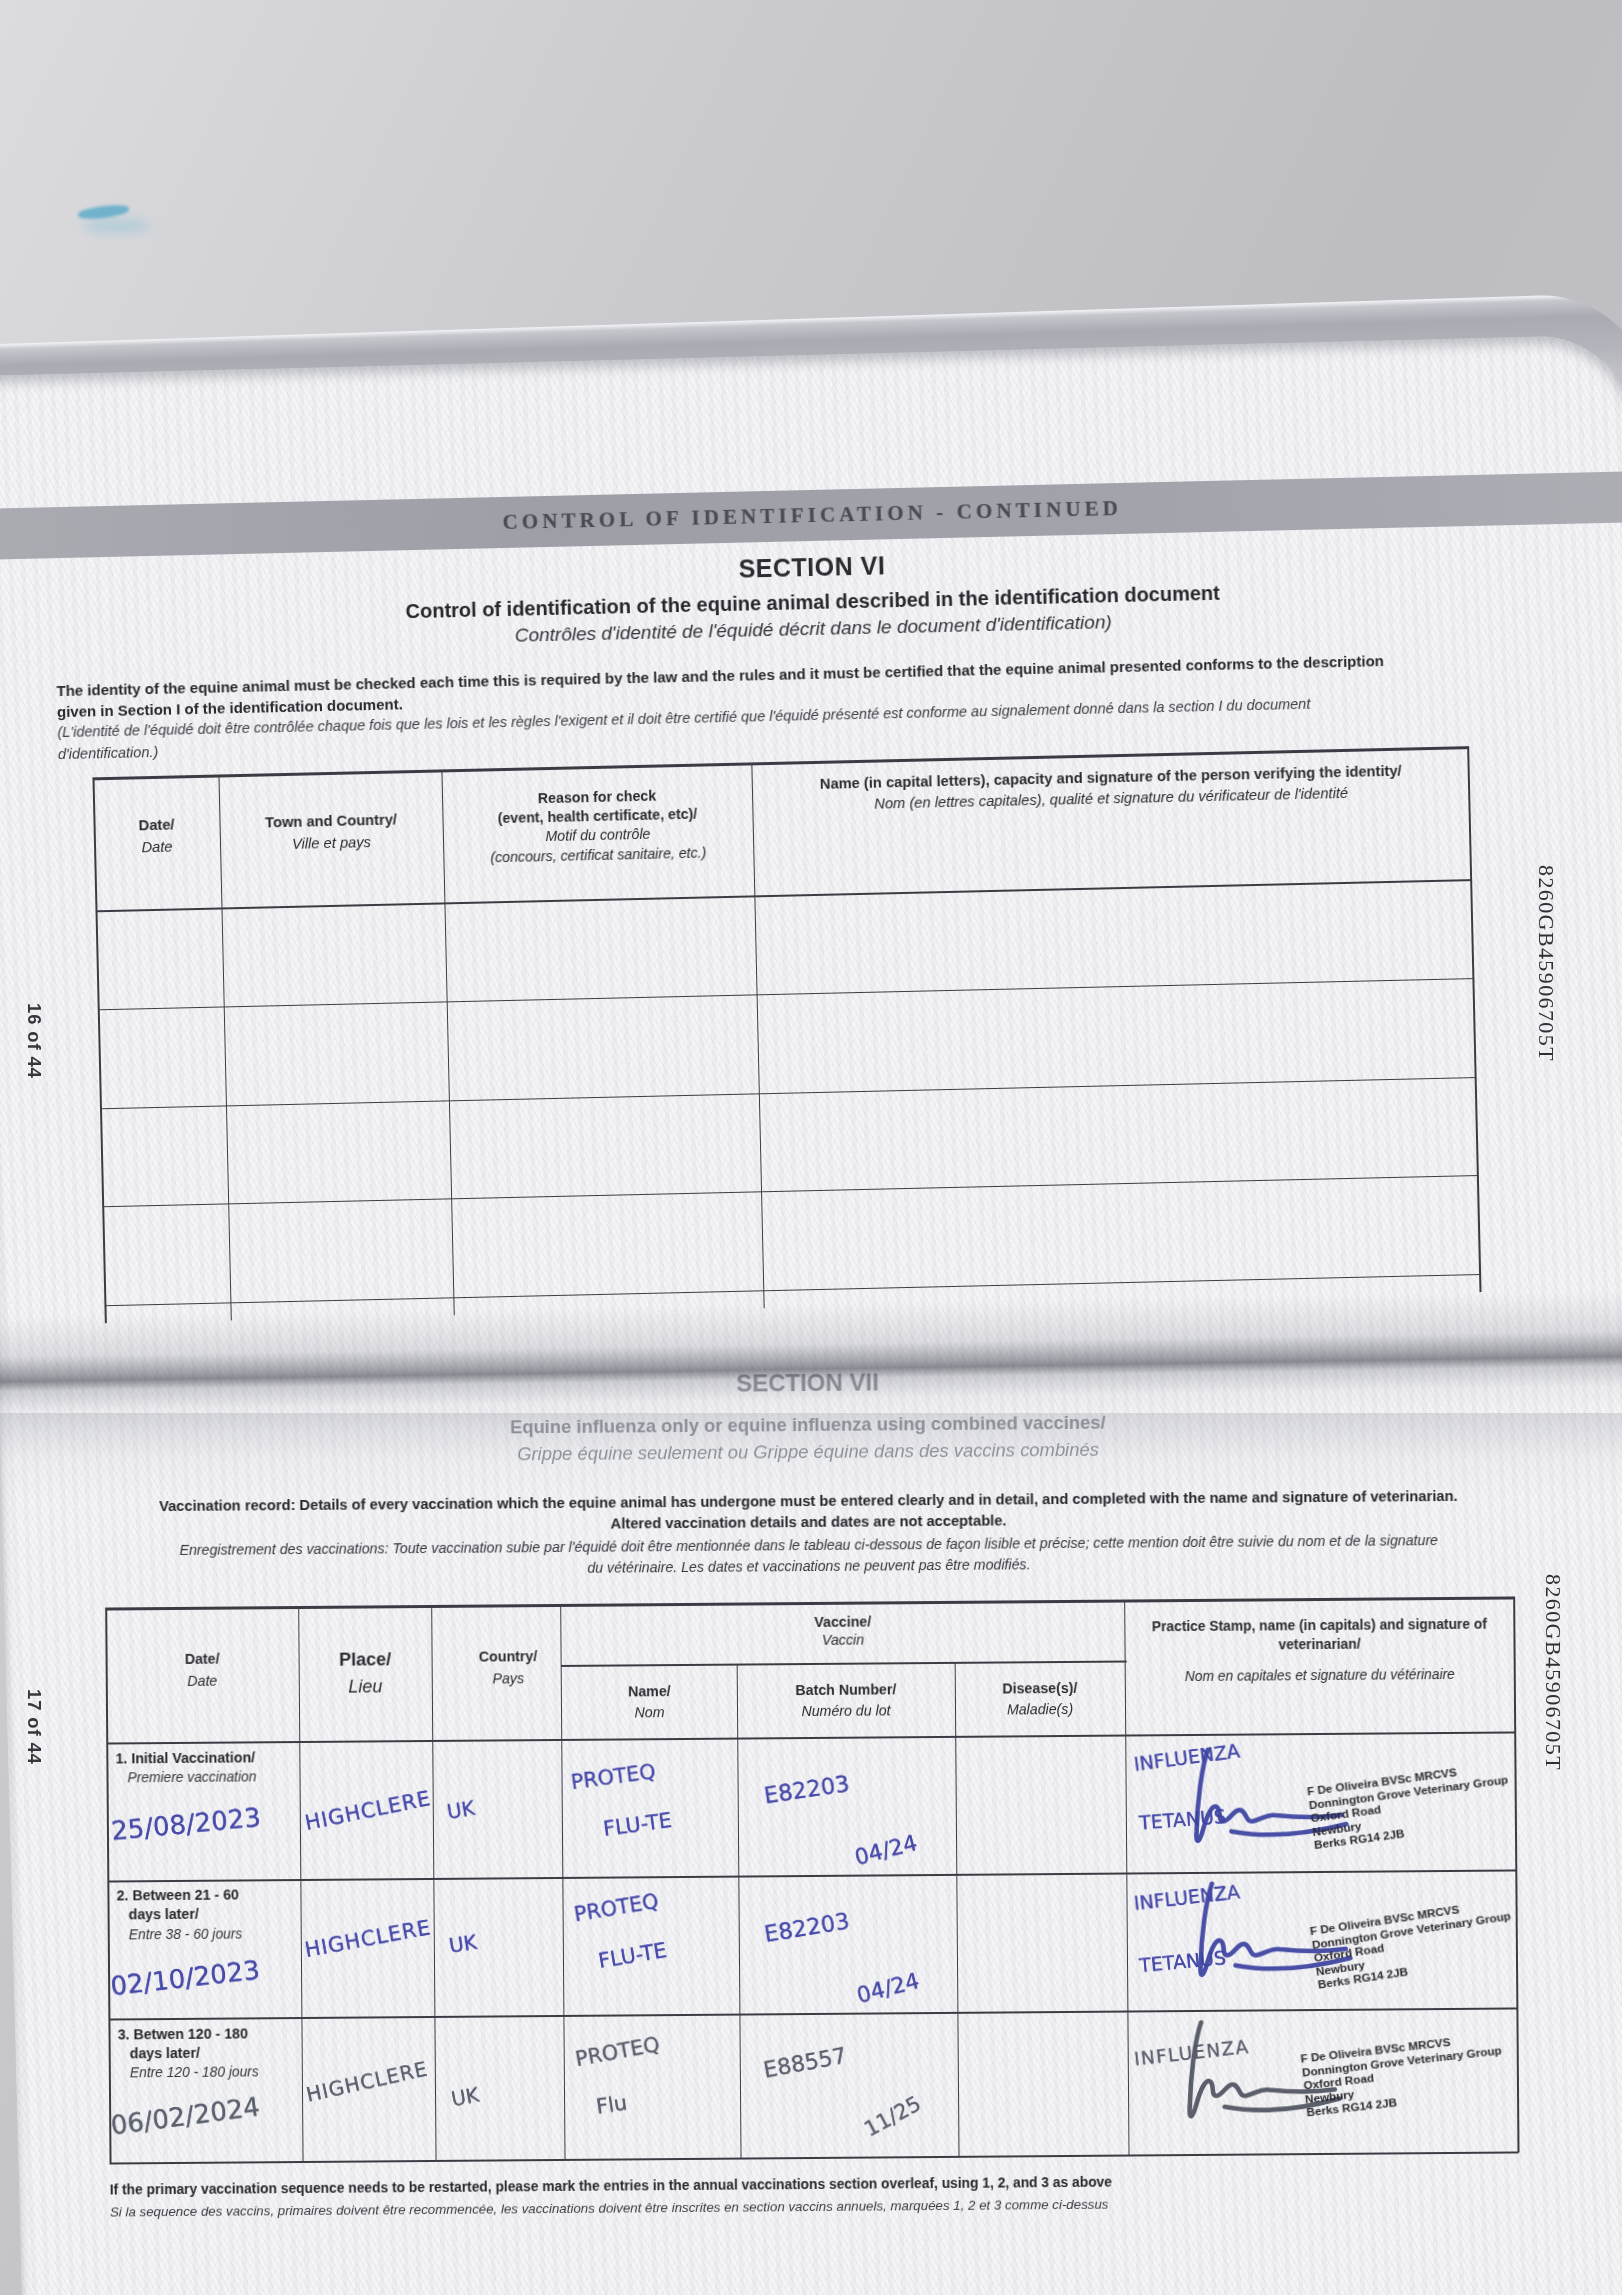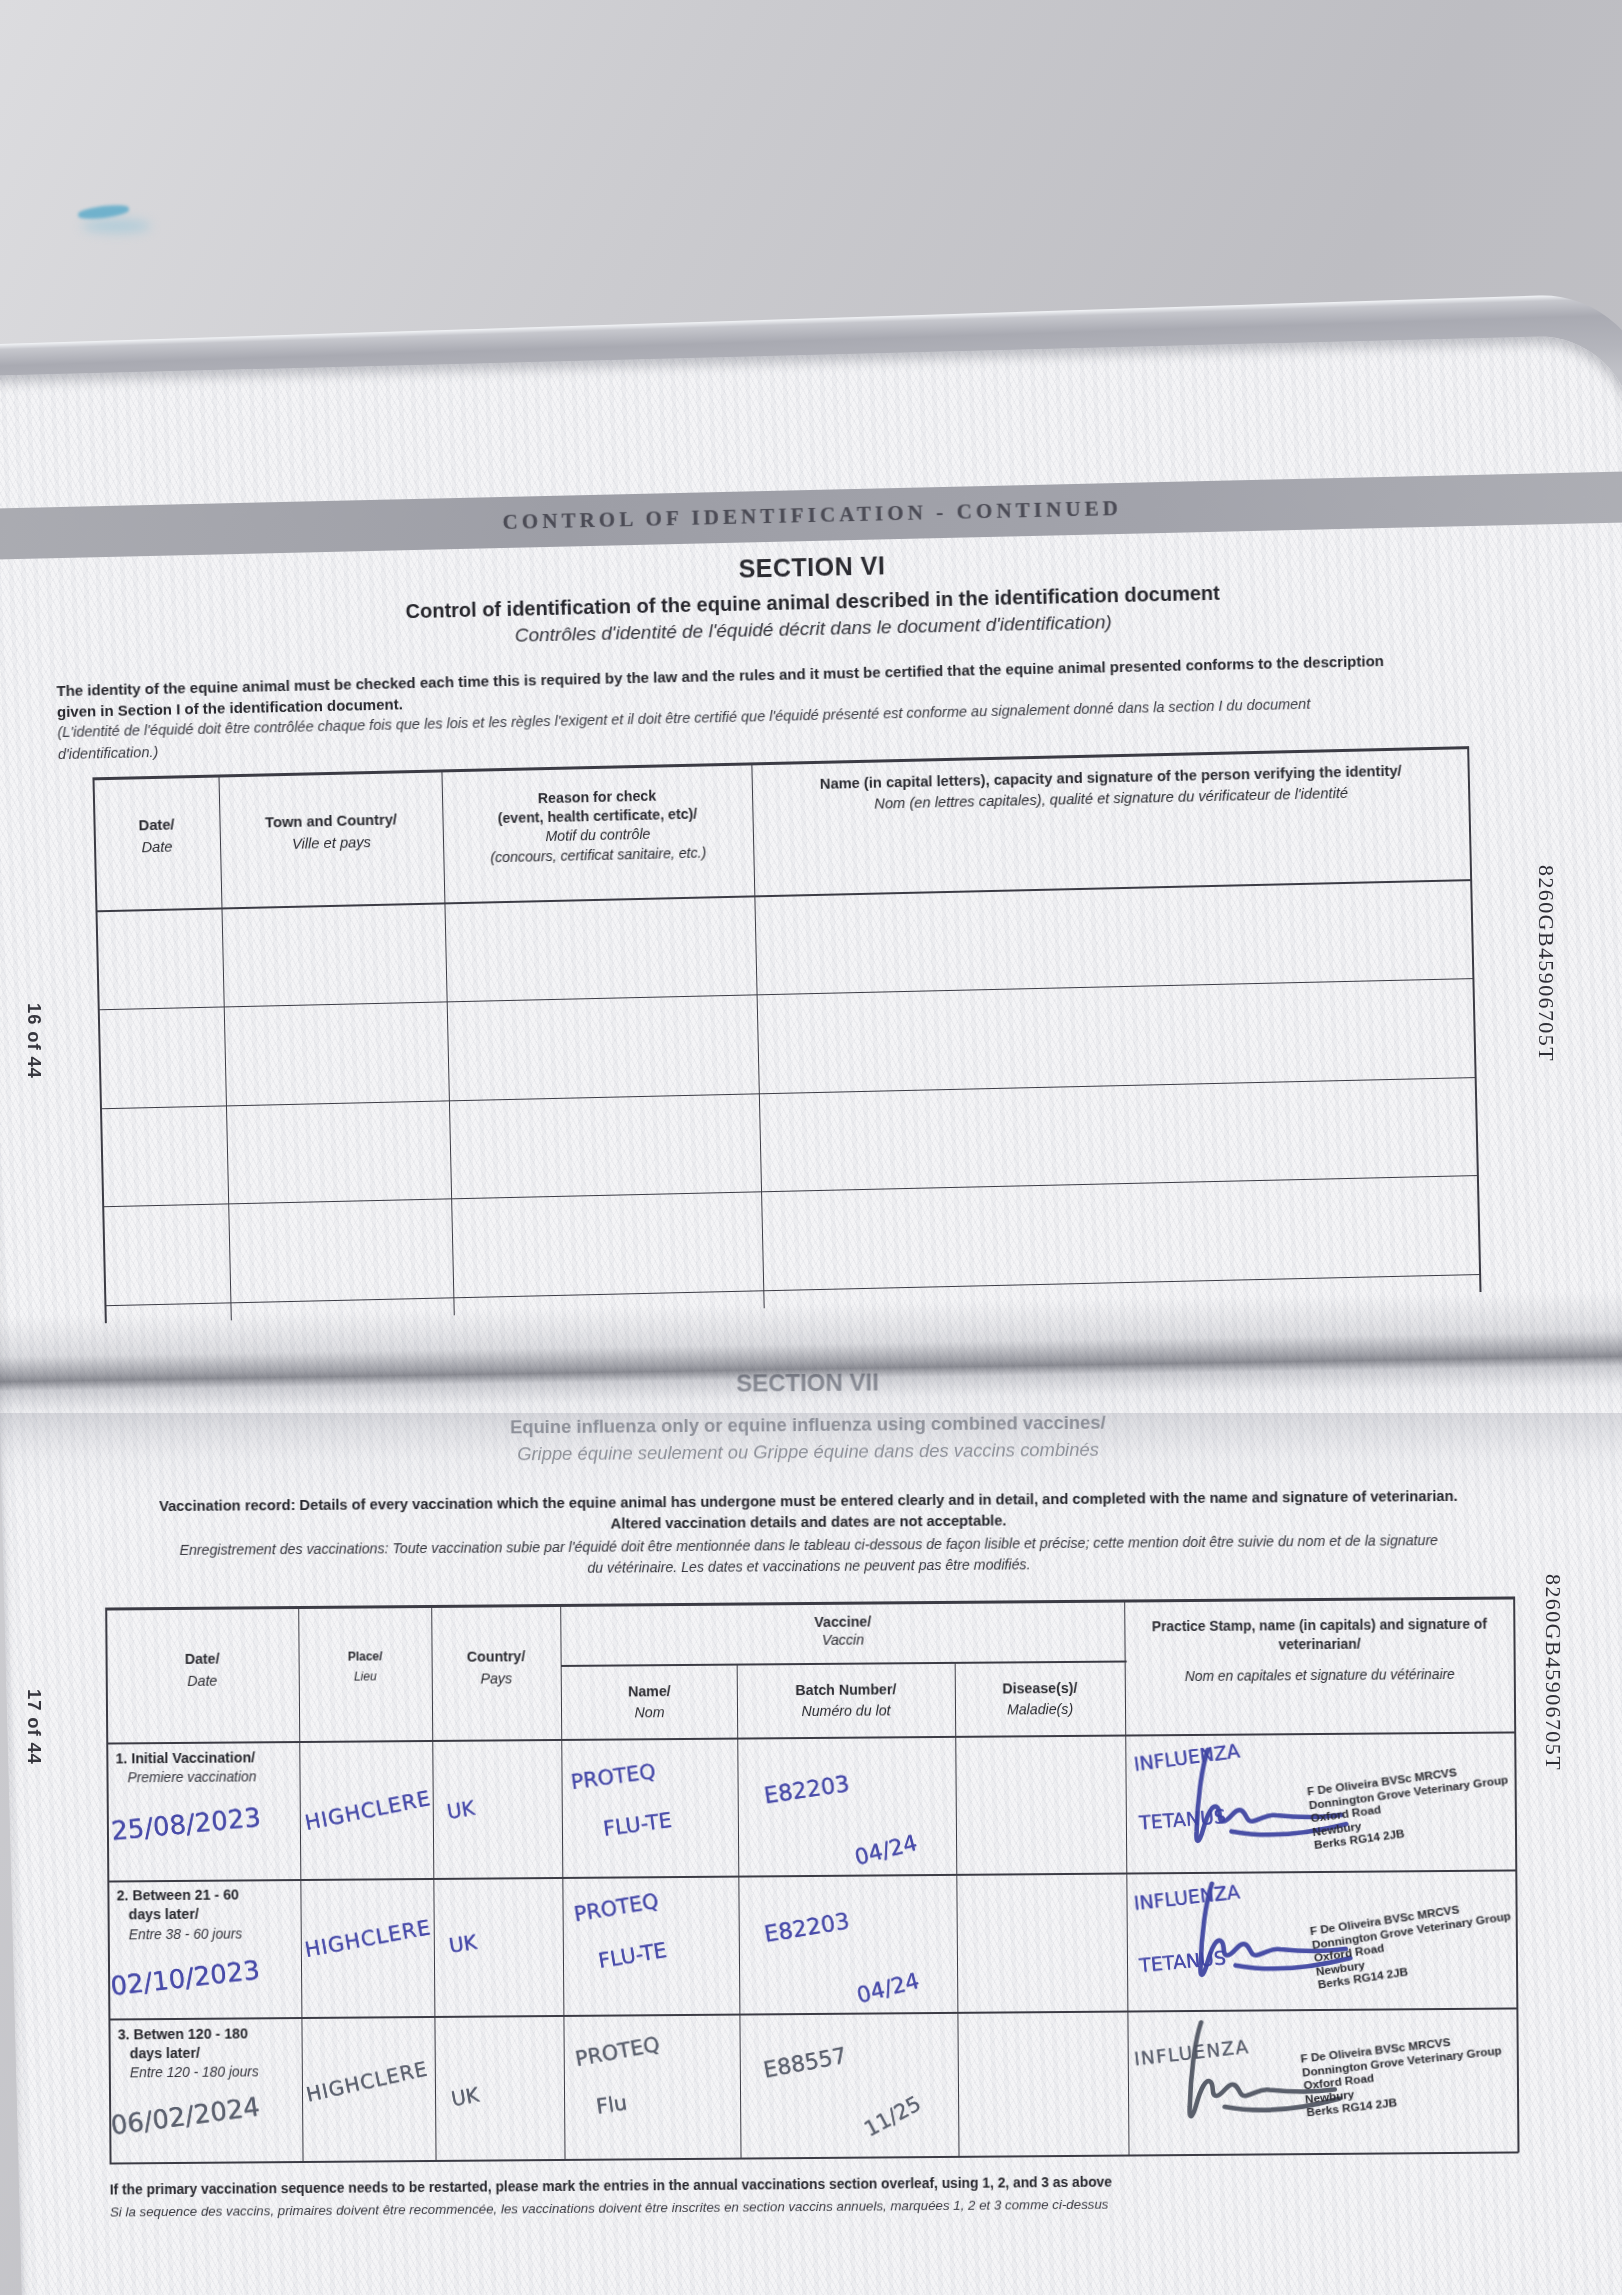"Place/" div.abs { font-size: 12px -> 18px }
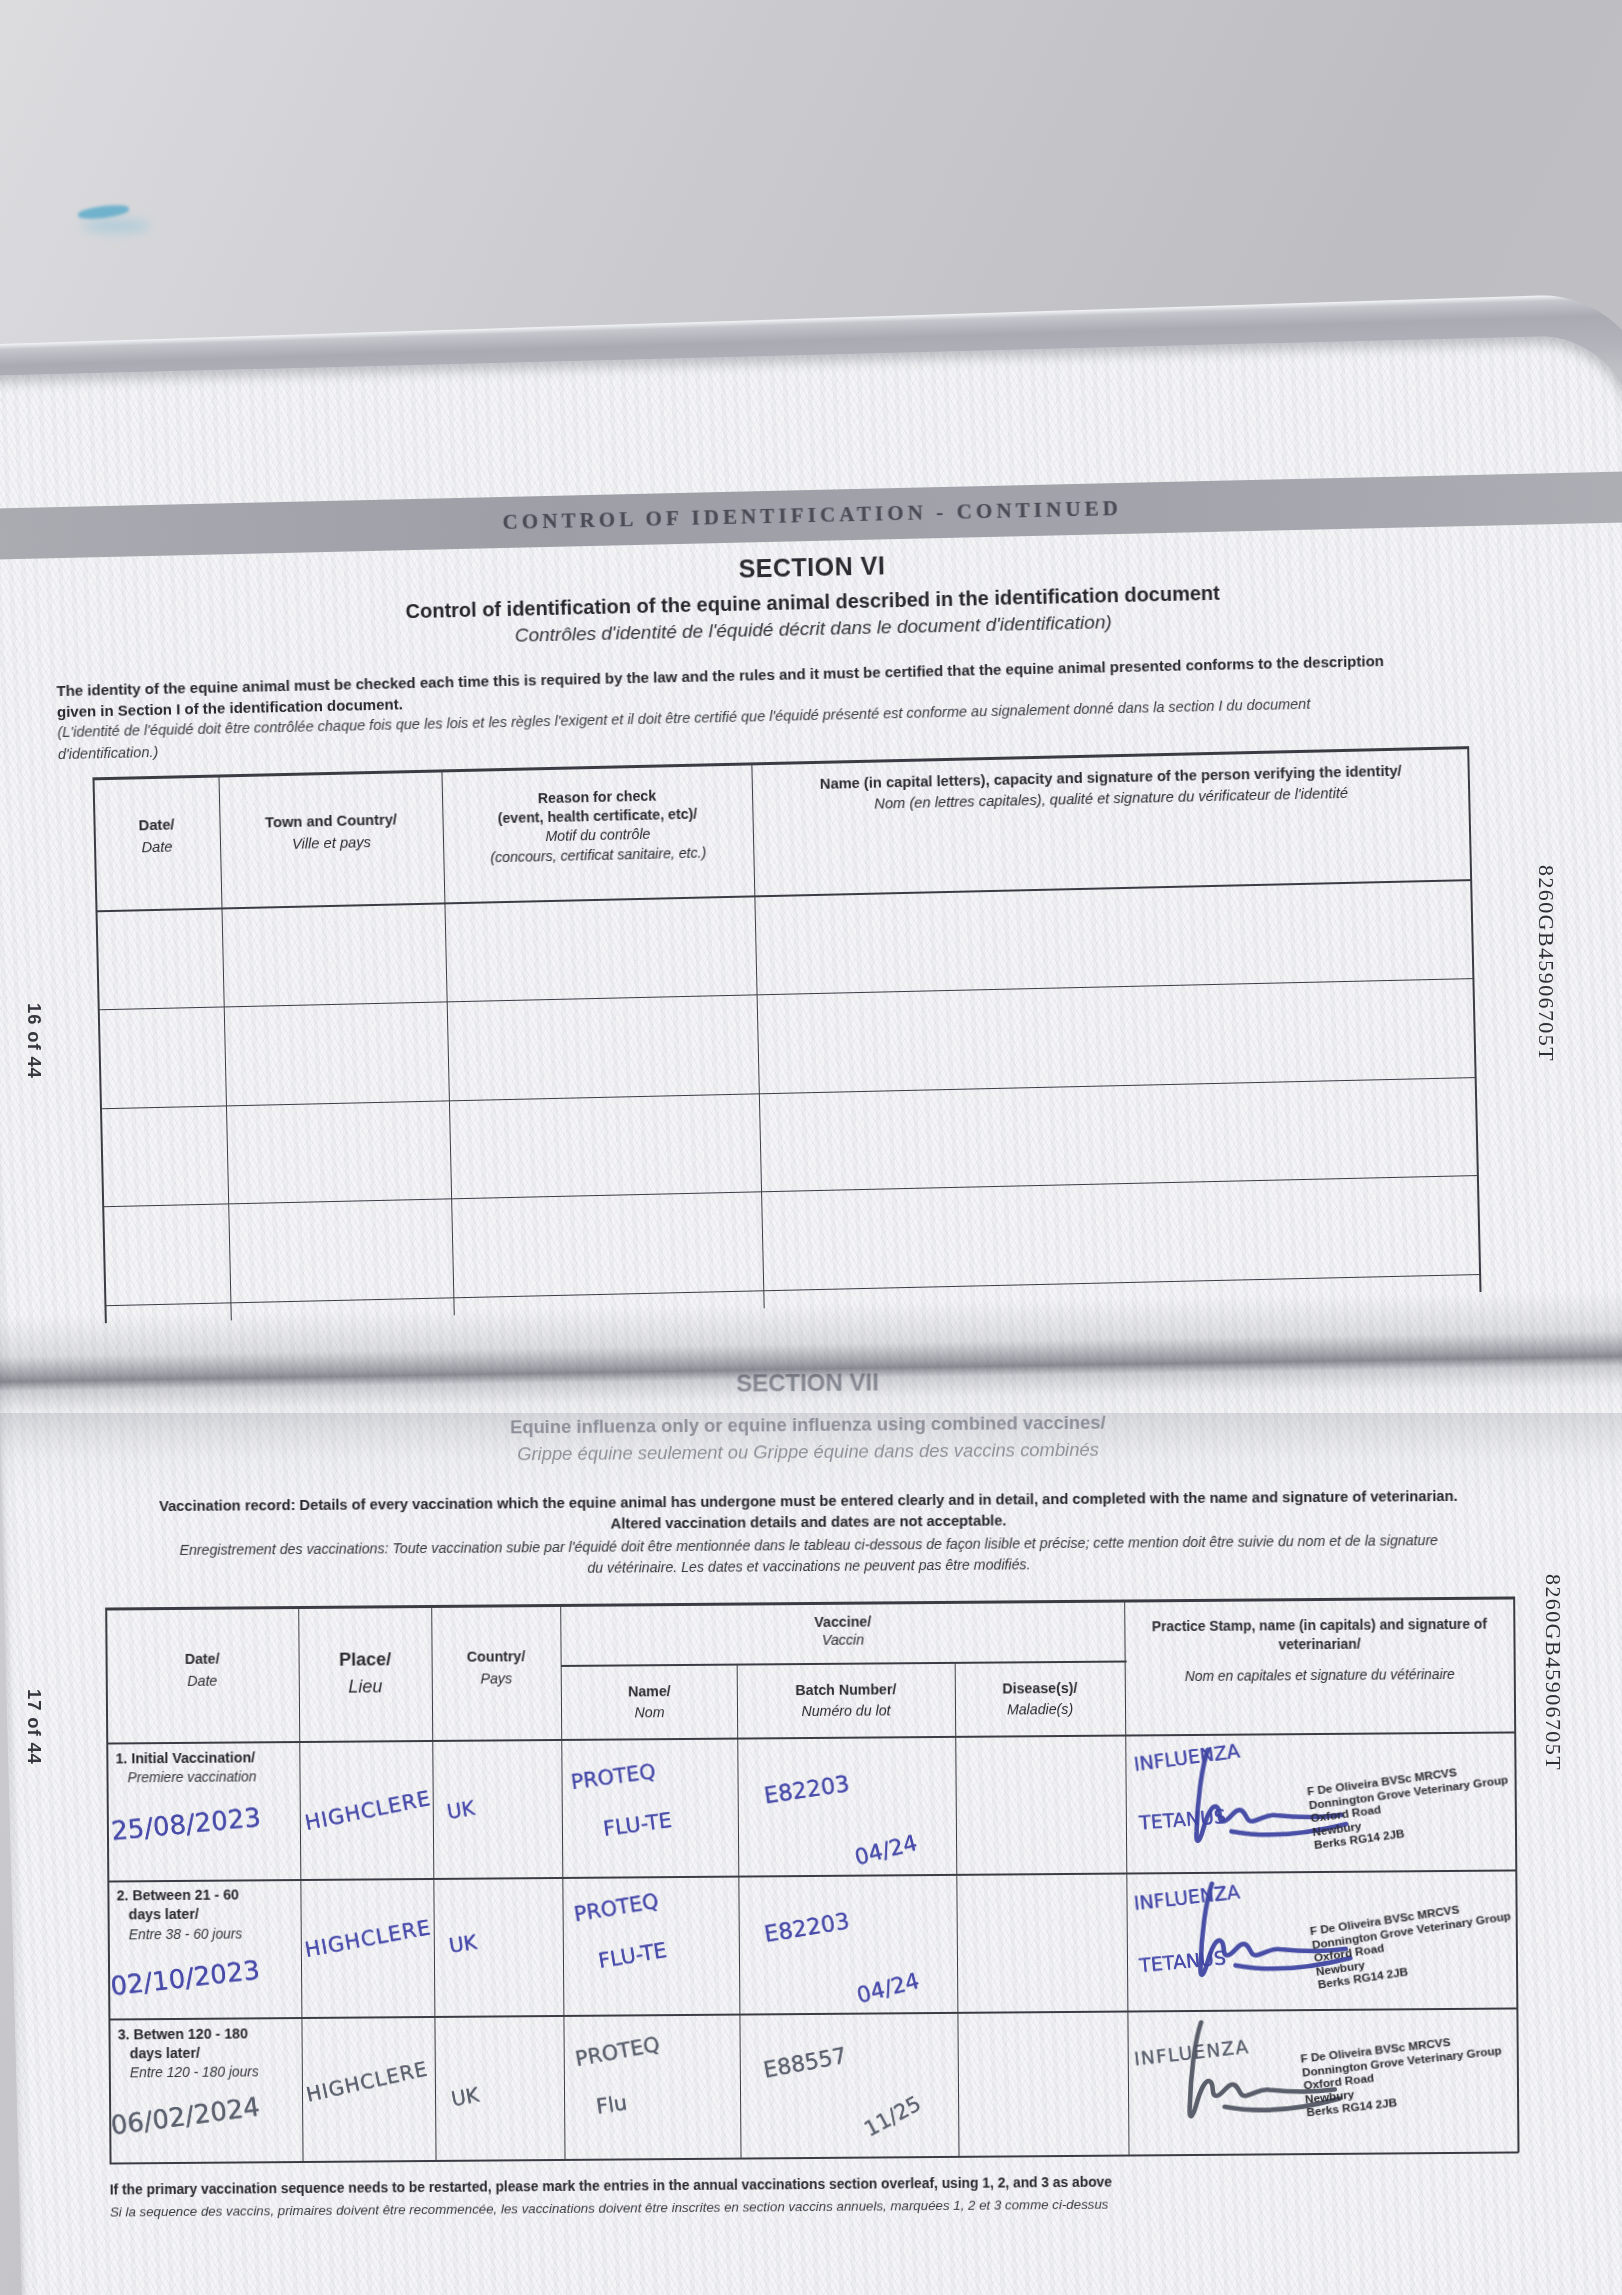"Country/" div.abs { padding-left: none -> 12px }
